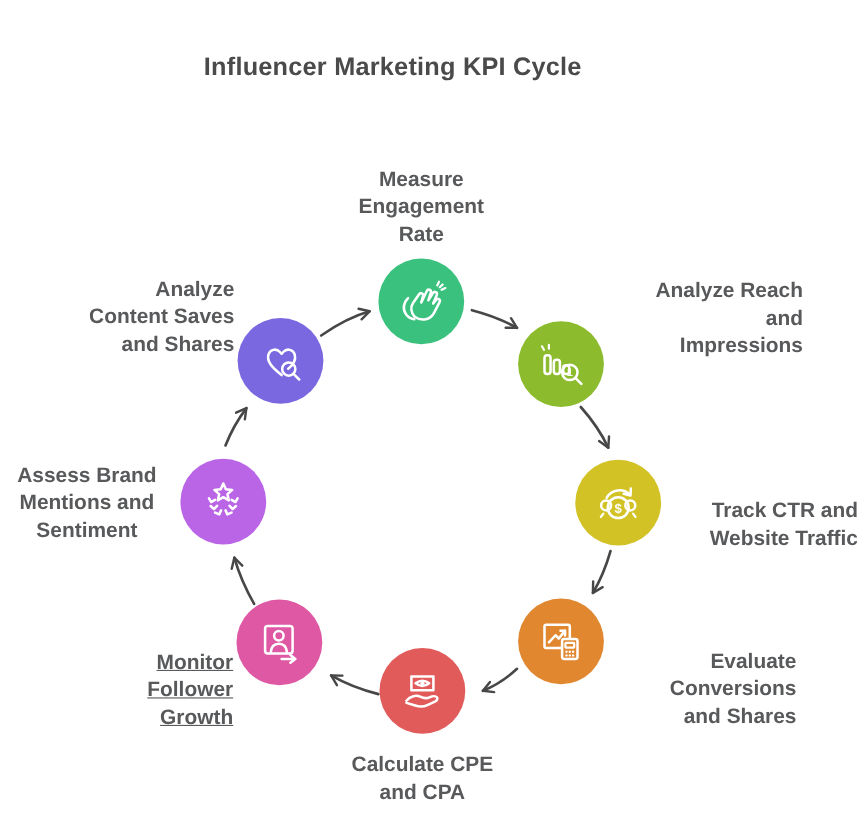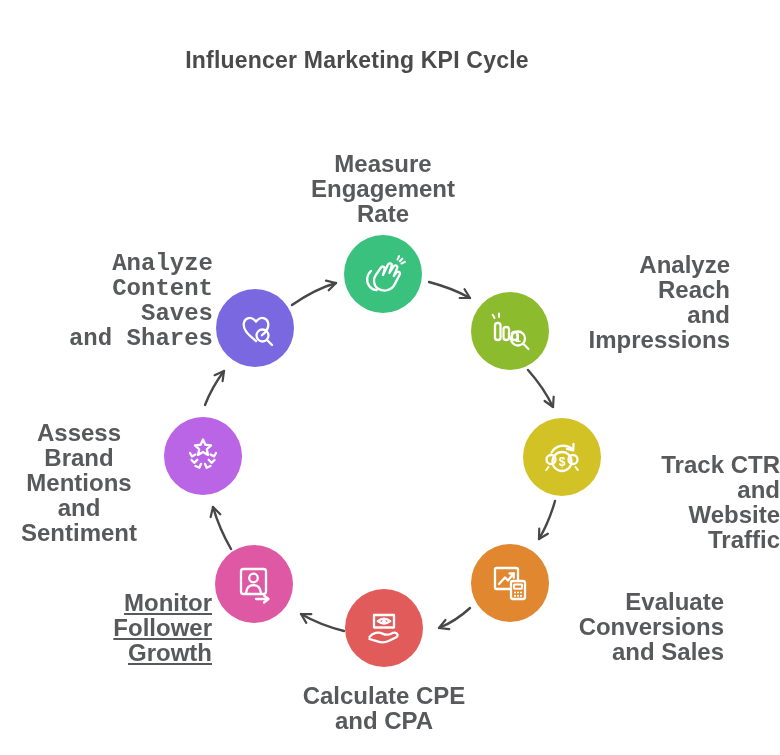"Measure" .node-label { font-size: 24px -> 19px }
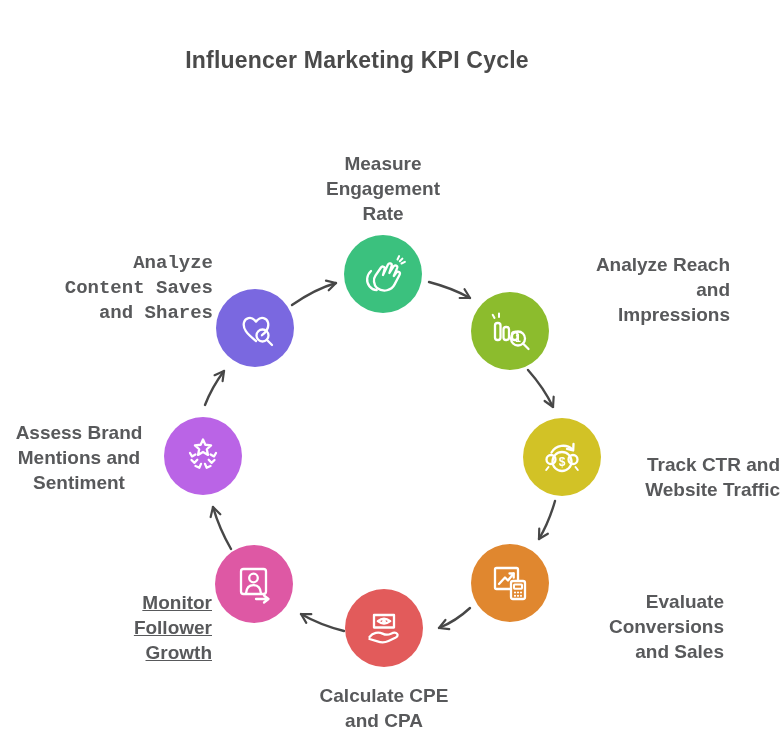"Analyze" .l8 { font-family: Liberation Mono, monospace -> none }
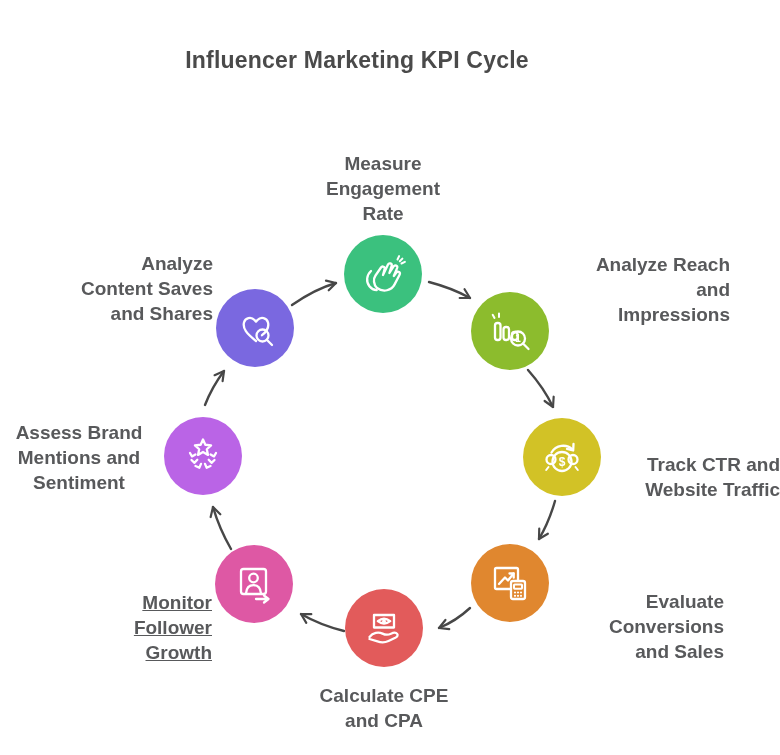"Evaluate" div.node-label { text: Sales -> Shares }
